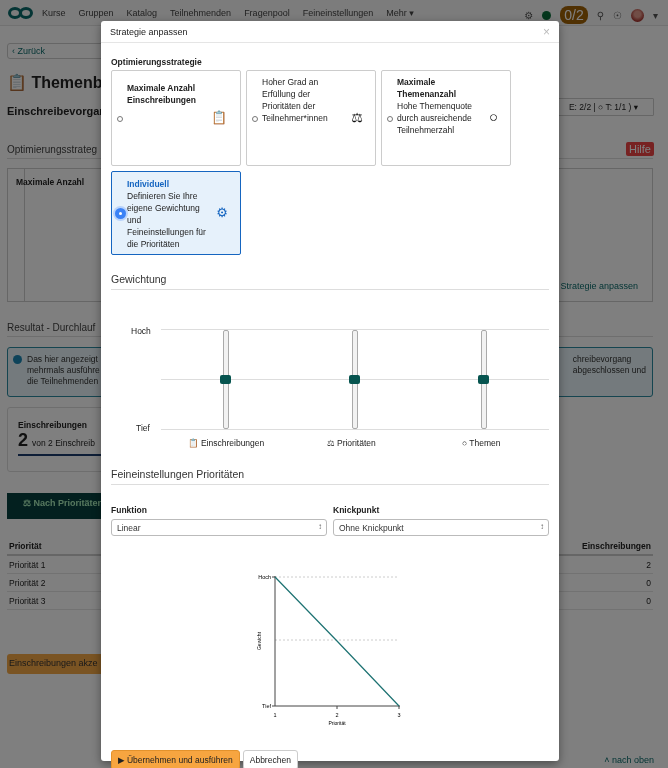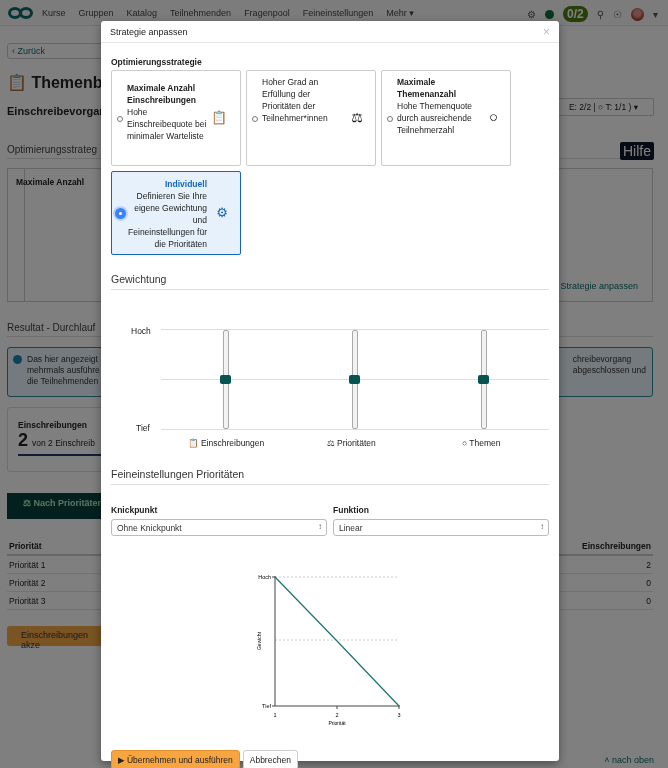"0/2" .pill { background: #4d7c0f -> #a16207; font-size: 12px -> 14px; font-weight: bold -> normal }
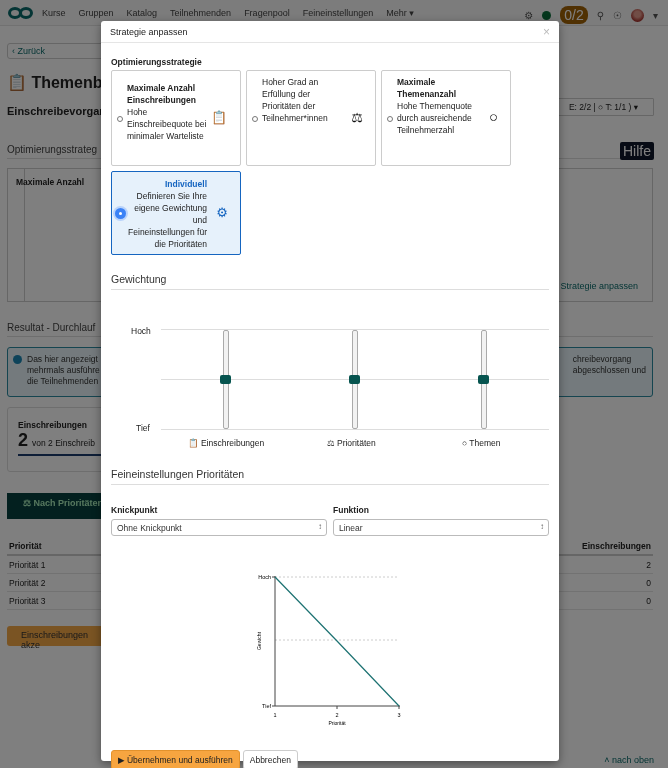"Hohe Einschreibequote bei minimaler" span { html: <span>Hohe Einschreibequote bei minimaler Warteliste</span> -> none }
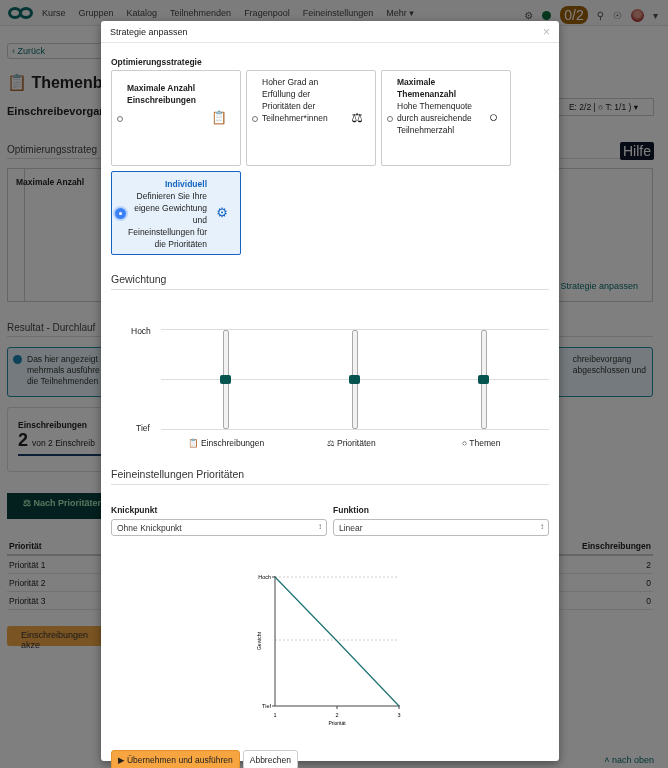"Hilfe" .hilfe { background: #0f172a -> #ef4444; font-size: 14px -> 11px }
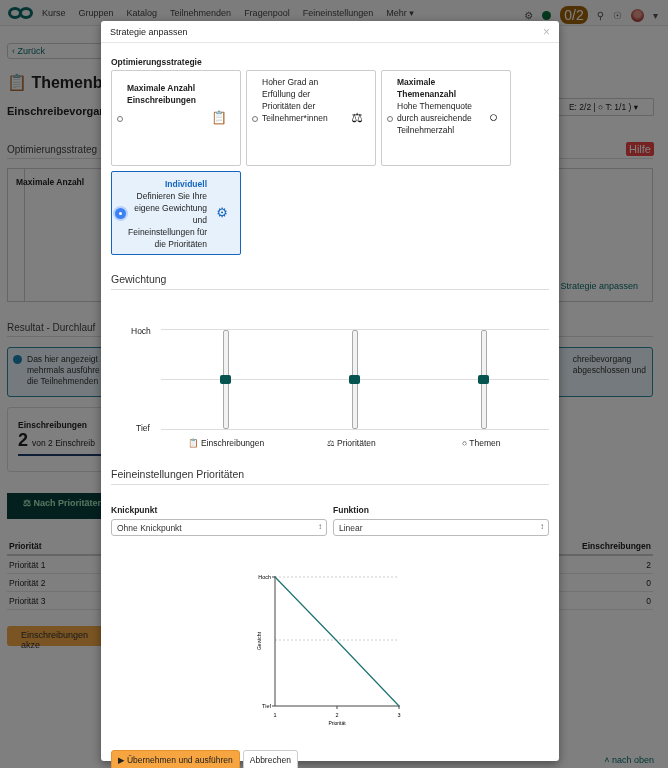"Individuell" div.card { text-align: right -> none }
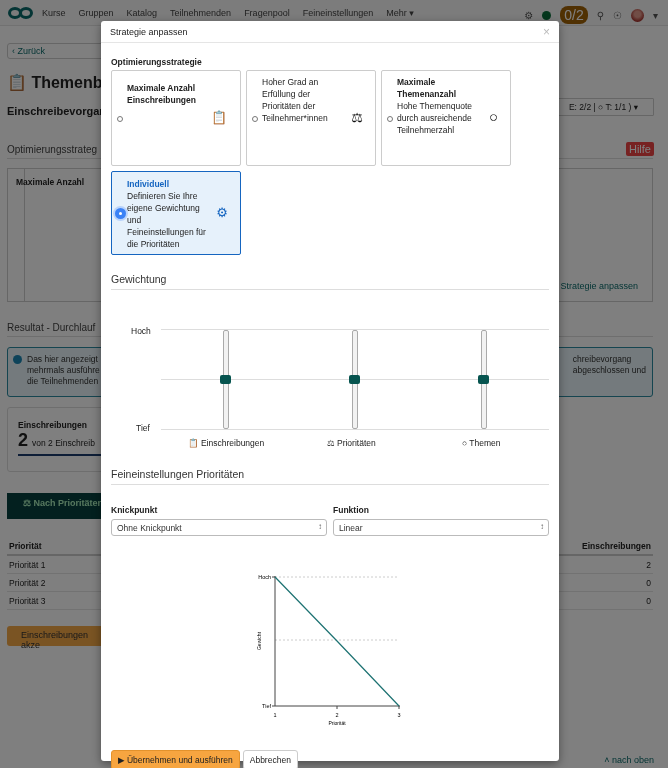"Knickpunkt" div.fine-col { order: before "Funktion" -> after "Funktion" }
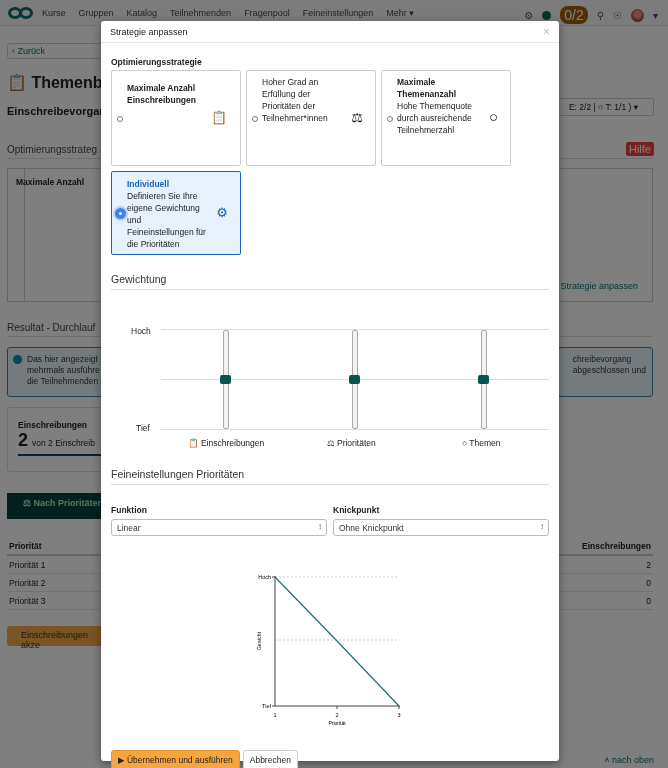"Einschreibungen akze" .accept-btn { padding: 4px 14px -> 4px 2px; top: 600px -> 628px }
